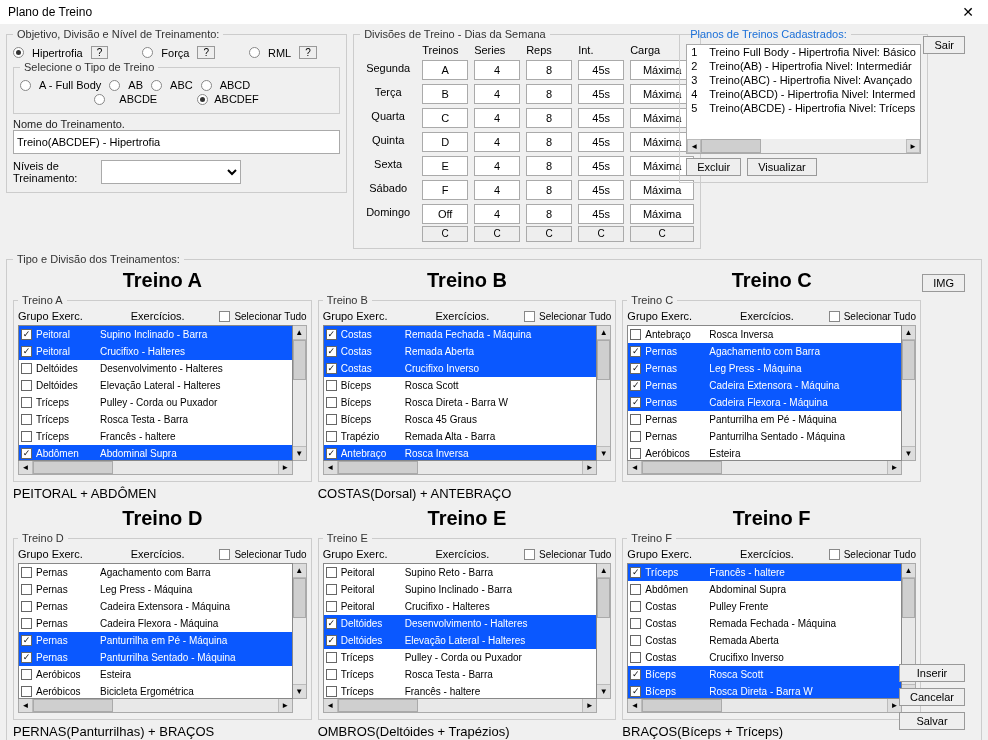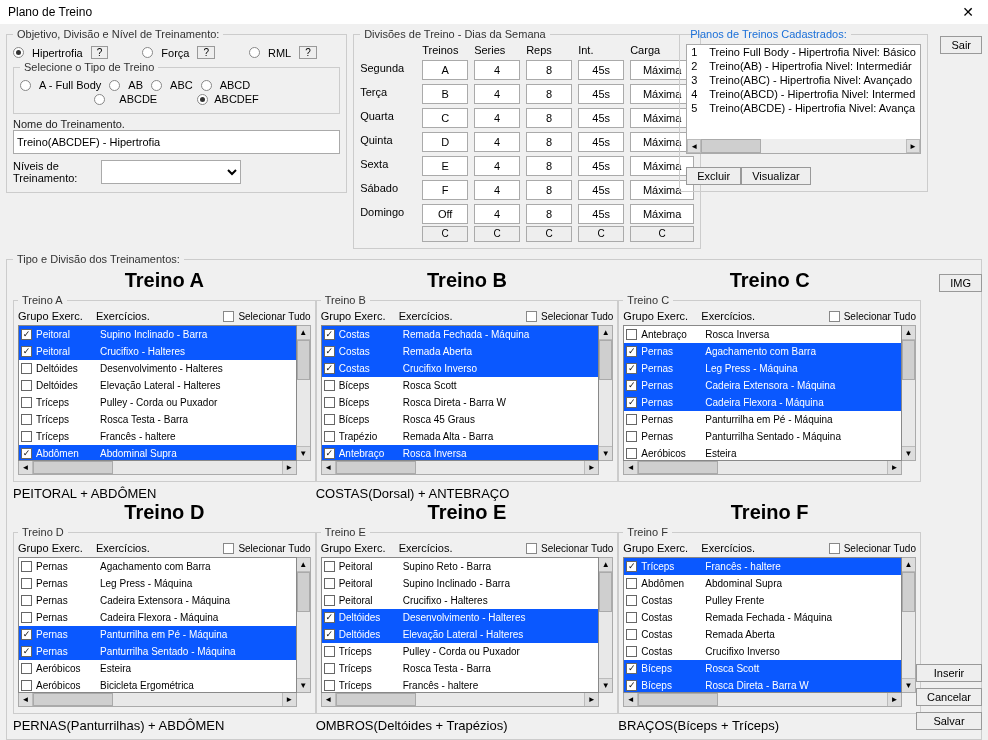"Sair" .side-btns { right: 6px -> 23px }
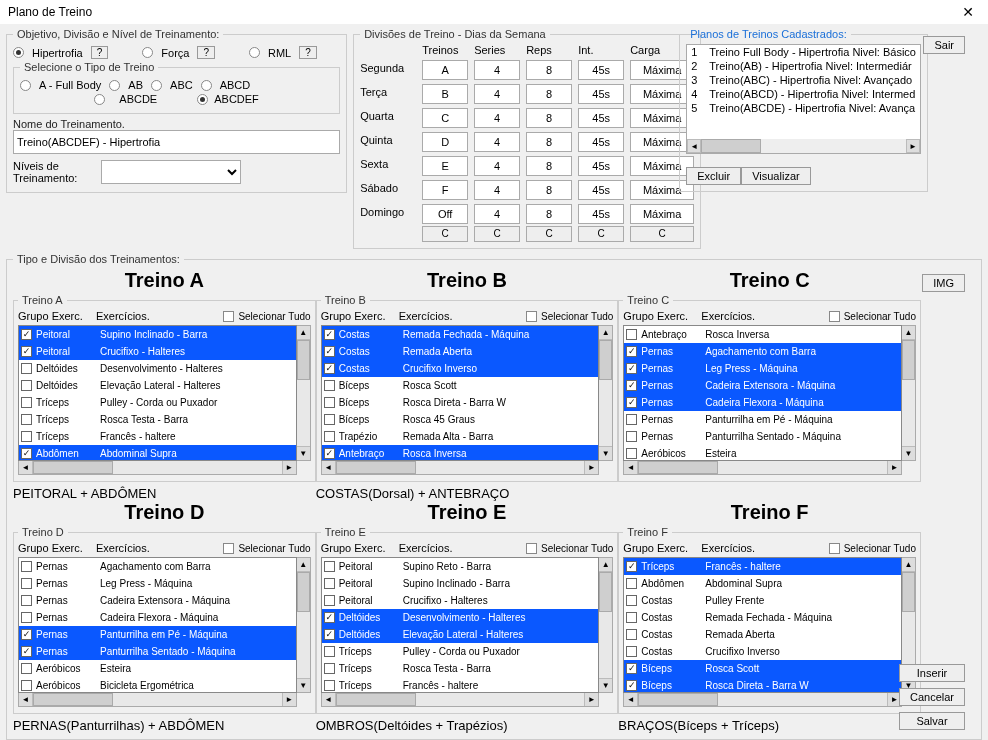"Segunda" .weekgrid .day { text-align: left -> center }
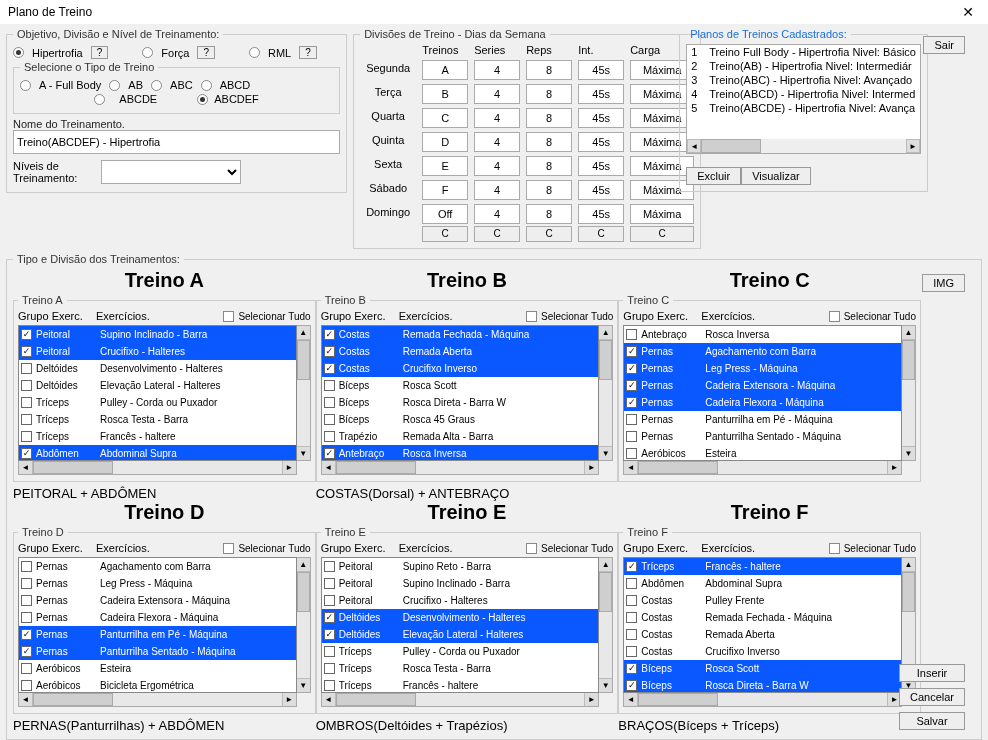"Treino(ABCDE) - Hipertrofia Nivel:" span { text: Avança -> Tríceps }
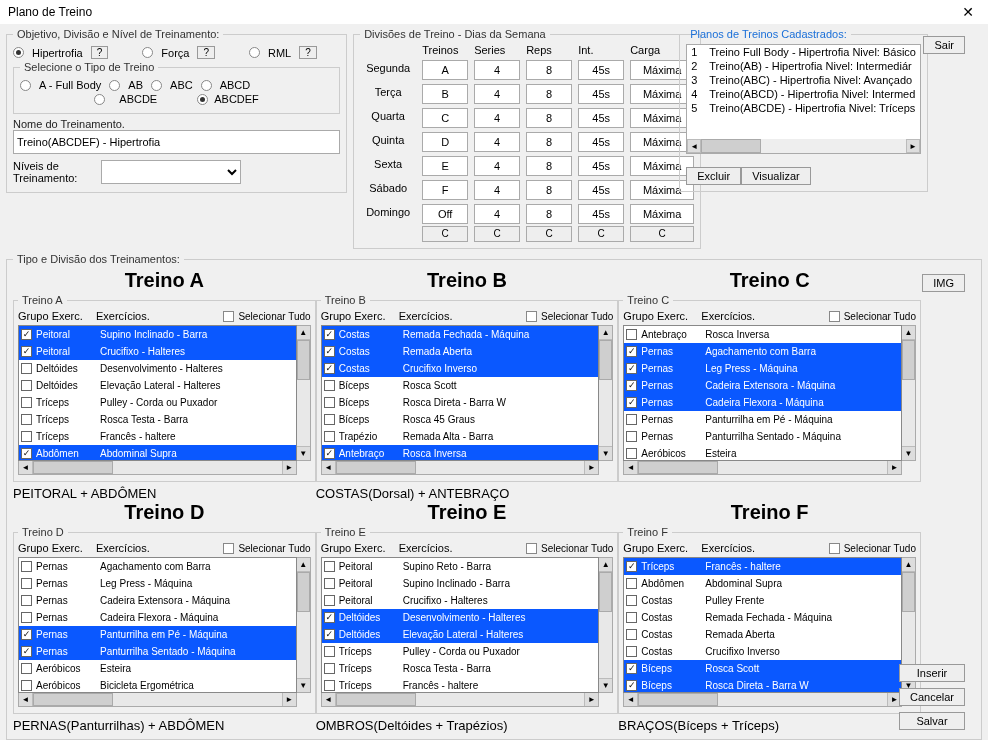"Excluir" .btn-row { gap: none -> 6px; margin-top: 13px -> 4px }
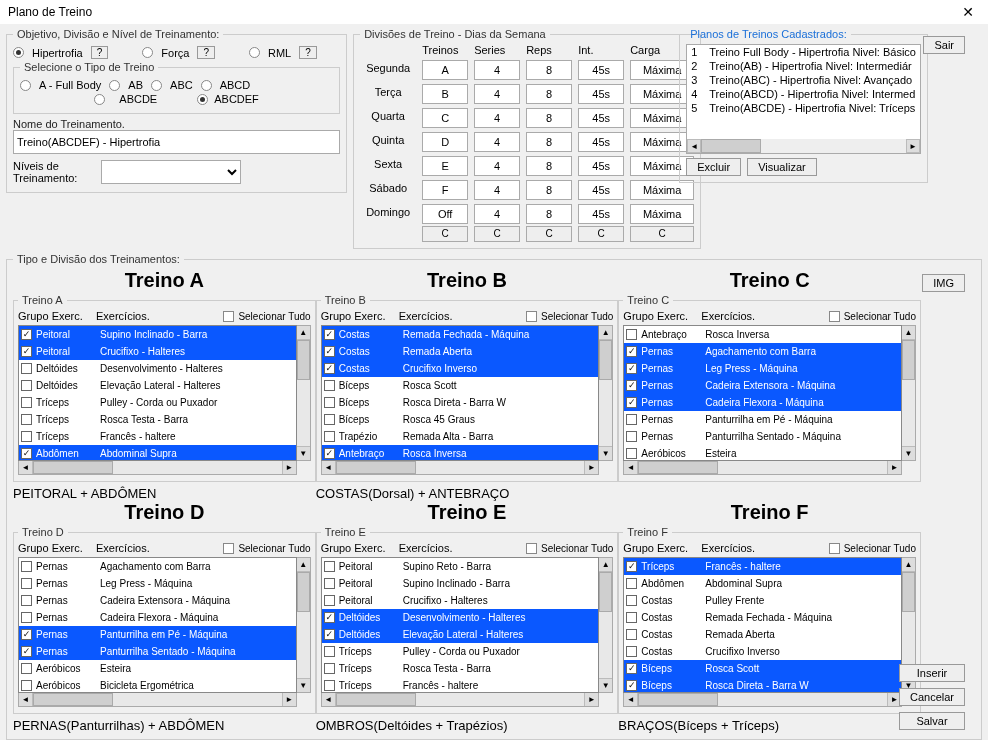"Treino A" .trainings { gap: none -> 6px }
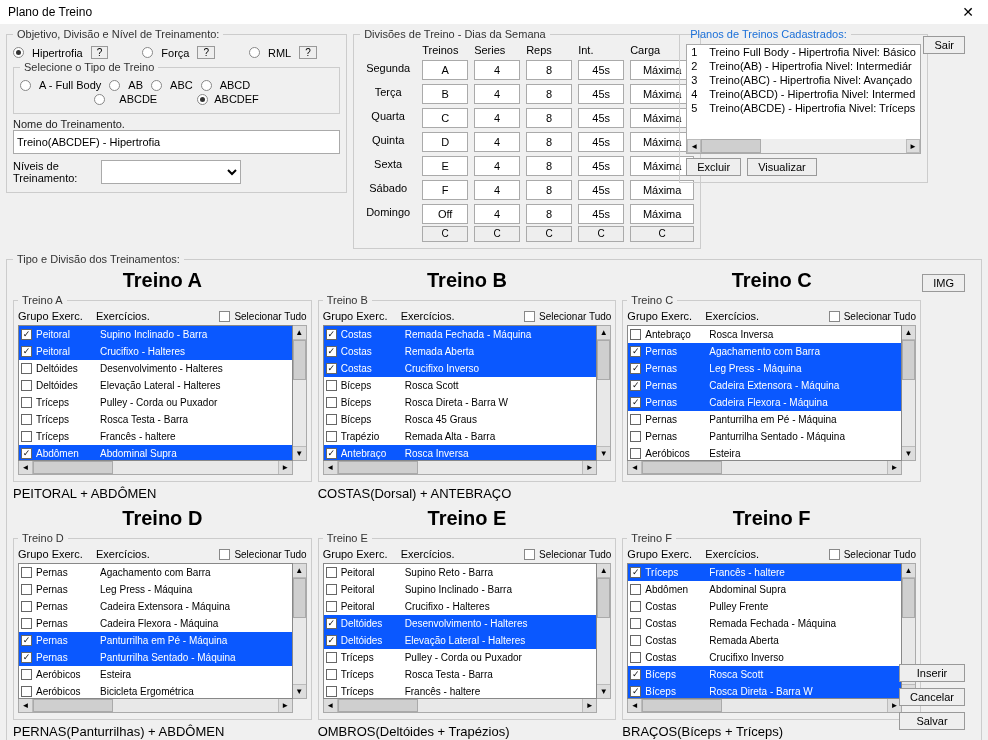"Exercícios." .th-ex { text-align: none -> center }
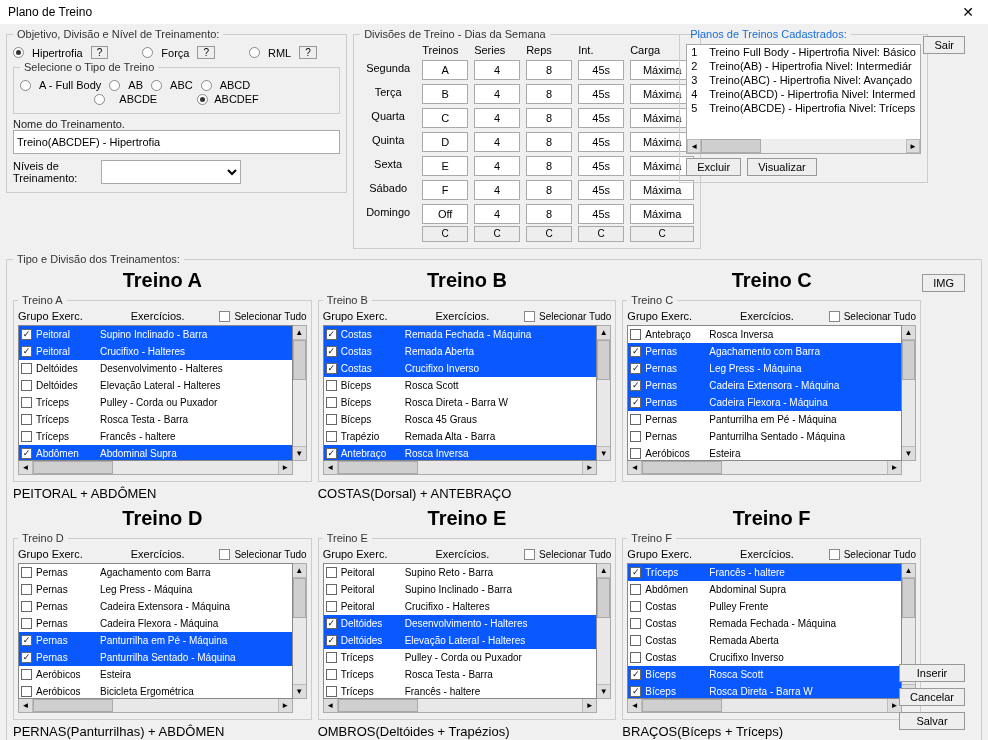"PERNAS(Panturrilhas) + ABDÔMEN" div.summary { text: ABDÔMEN -> BRAÇOS }
